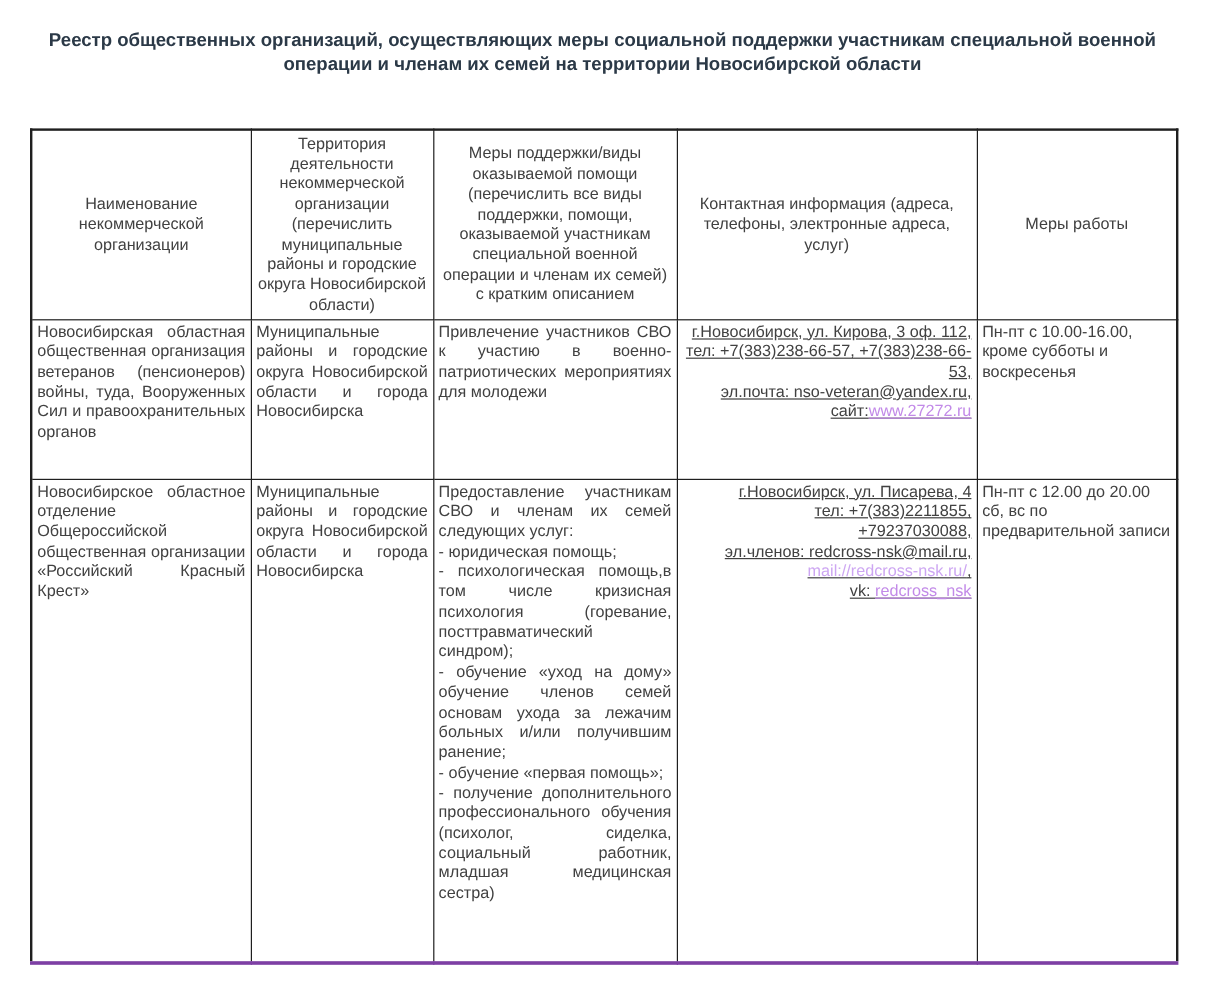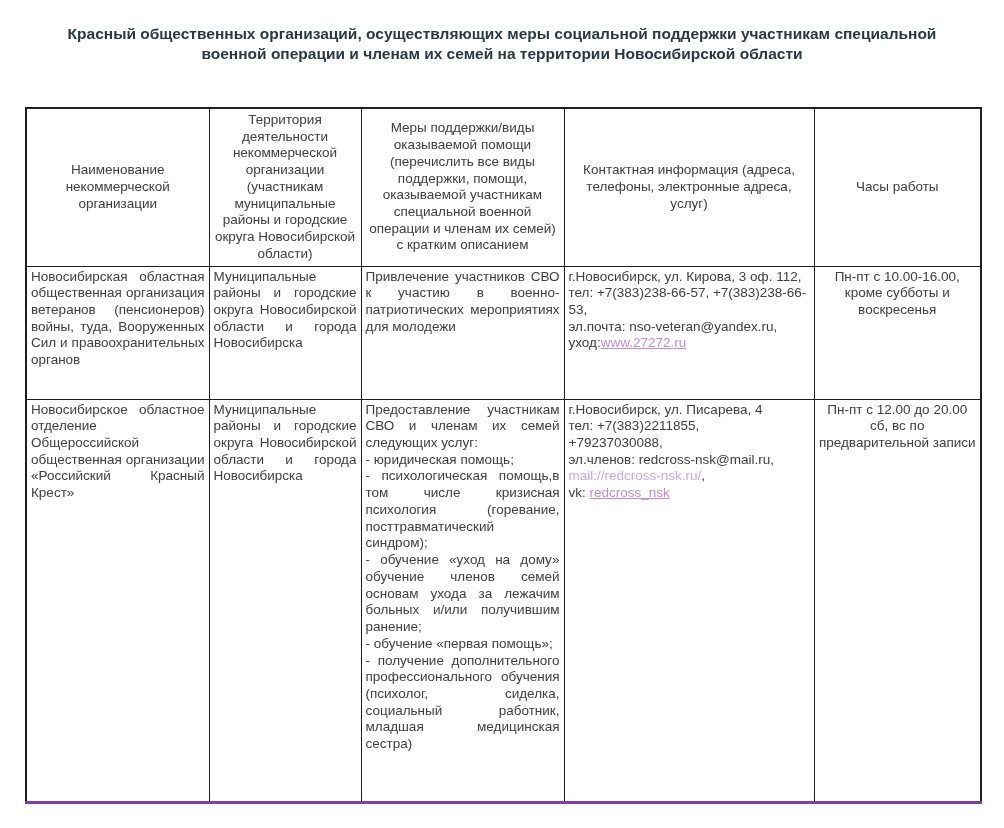"Красный общественных организаций," div.title { text: Красный -> Реестр }
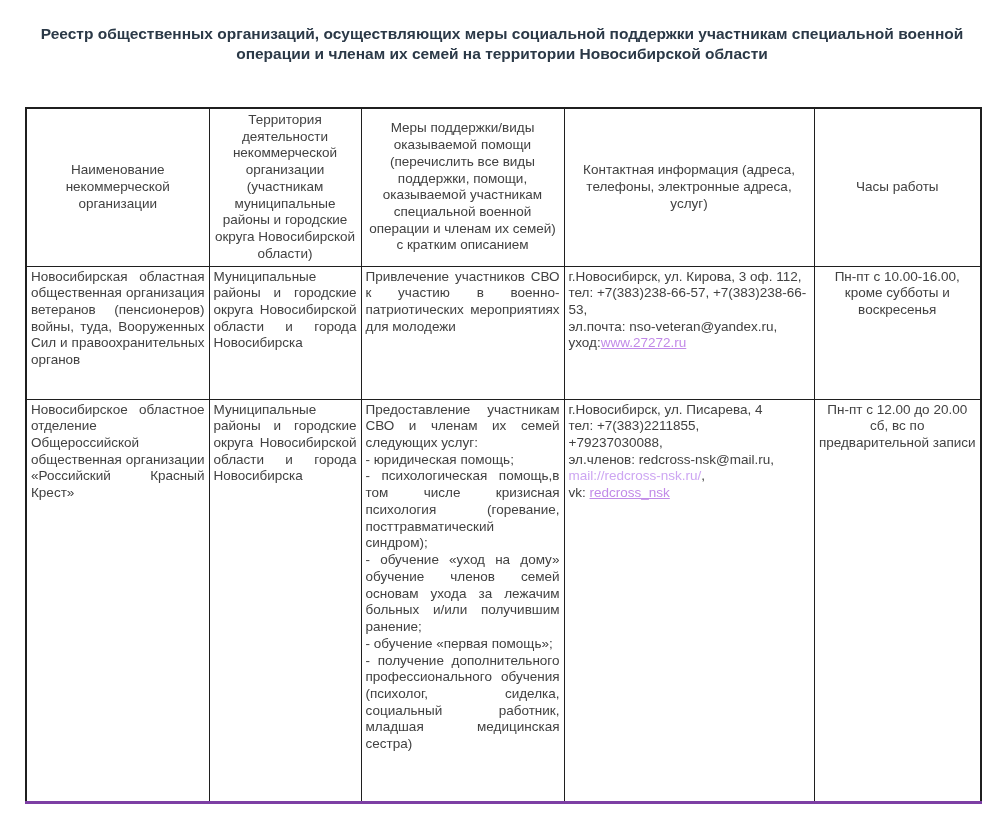"Территория деятельности некоммерческой" th { text: участникам -> перечислить }
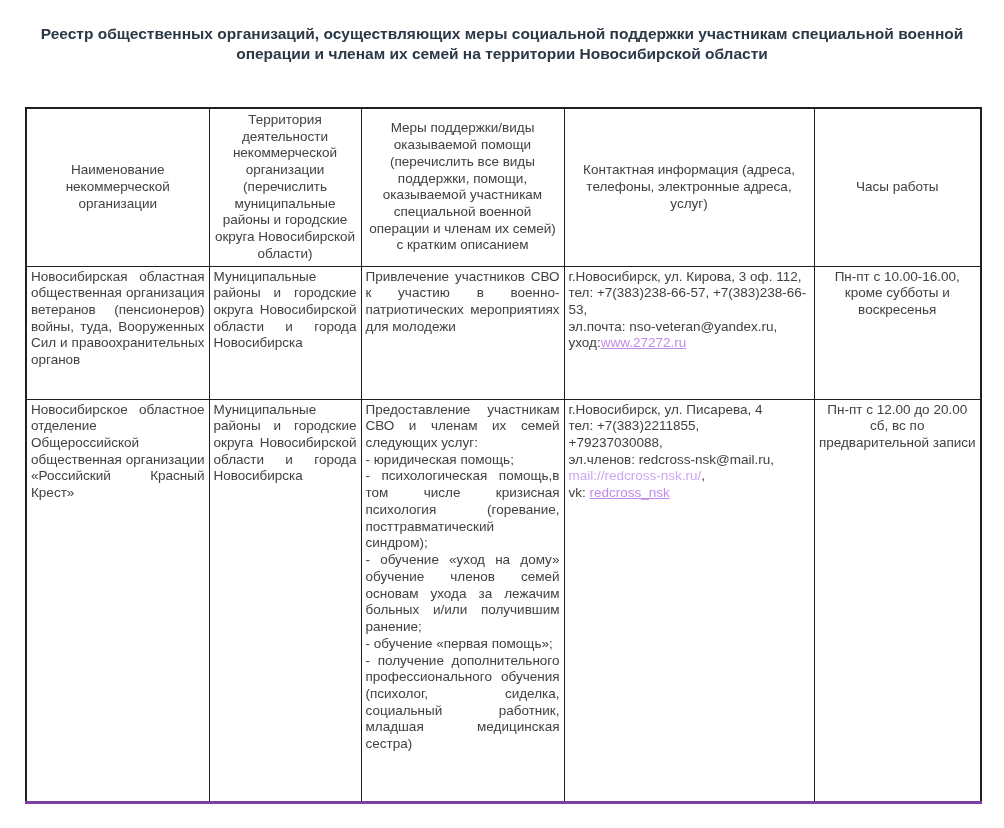"Часы работы" th { text: Часы -> Меры }
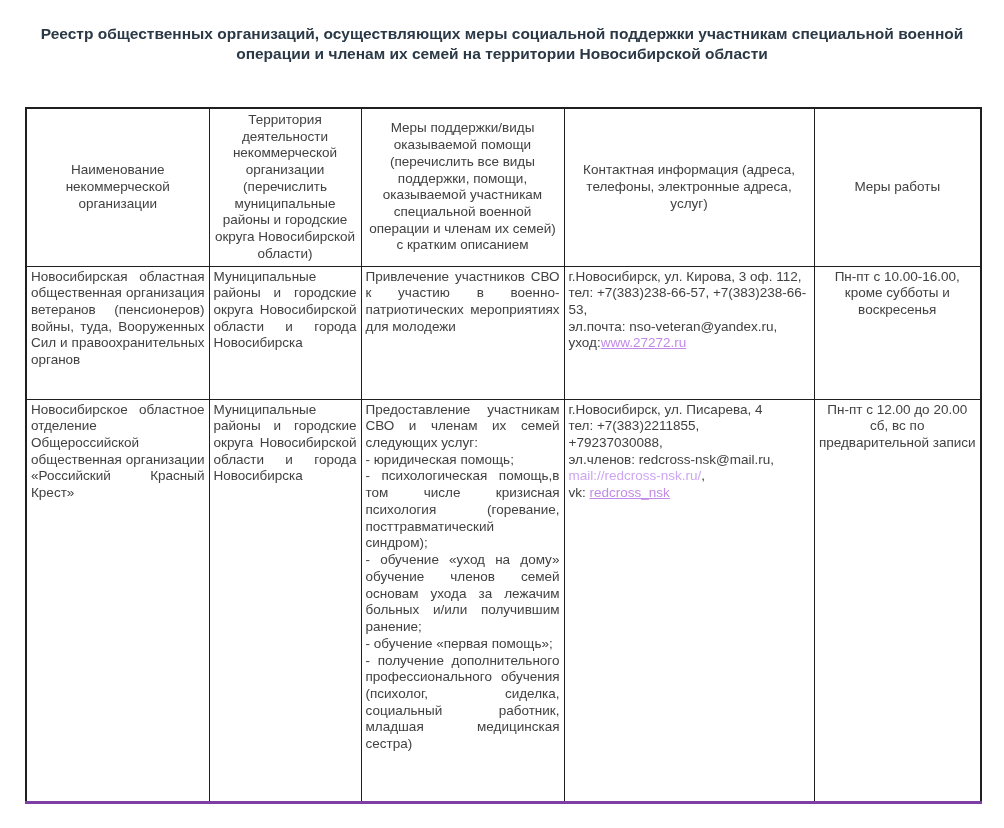"г.Новосибирск, ул. Кирова, 3 оф." .contact { text-align: left -> right; text-decoration: none -> underline }
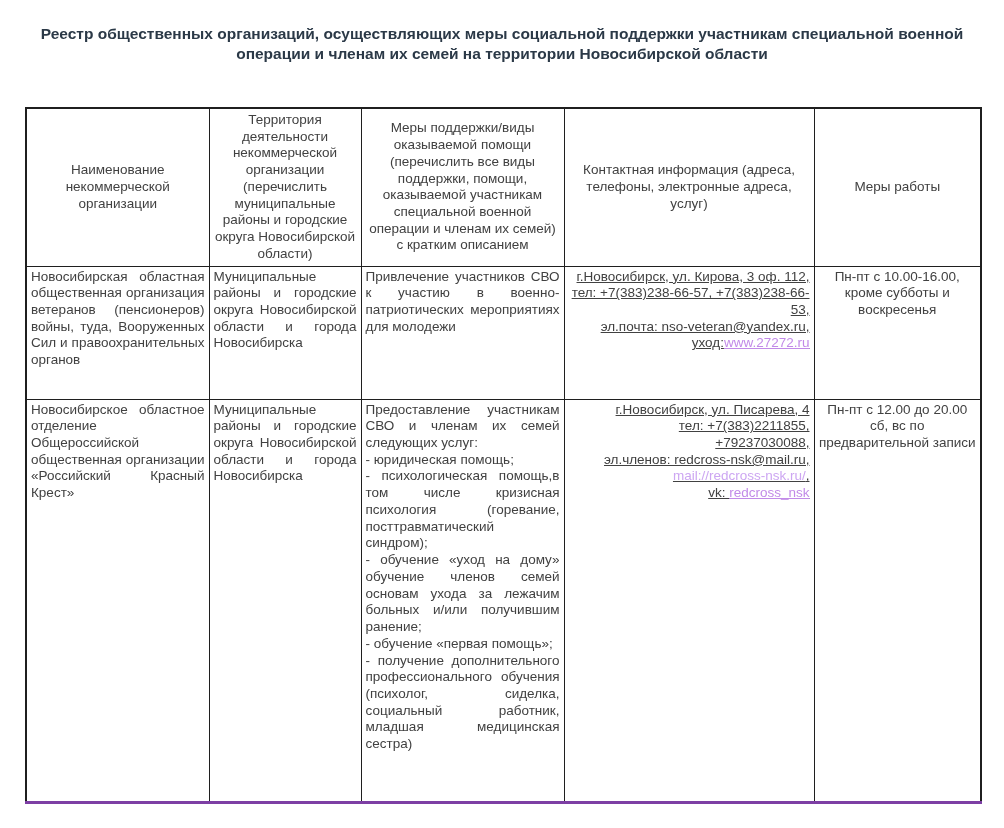"Пн-пт с 10.00-16.00, кроме субботы" .center { text-align: center -> left }
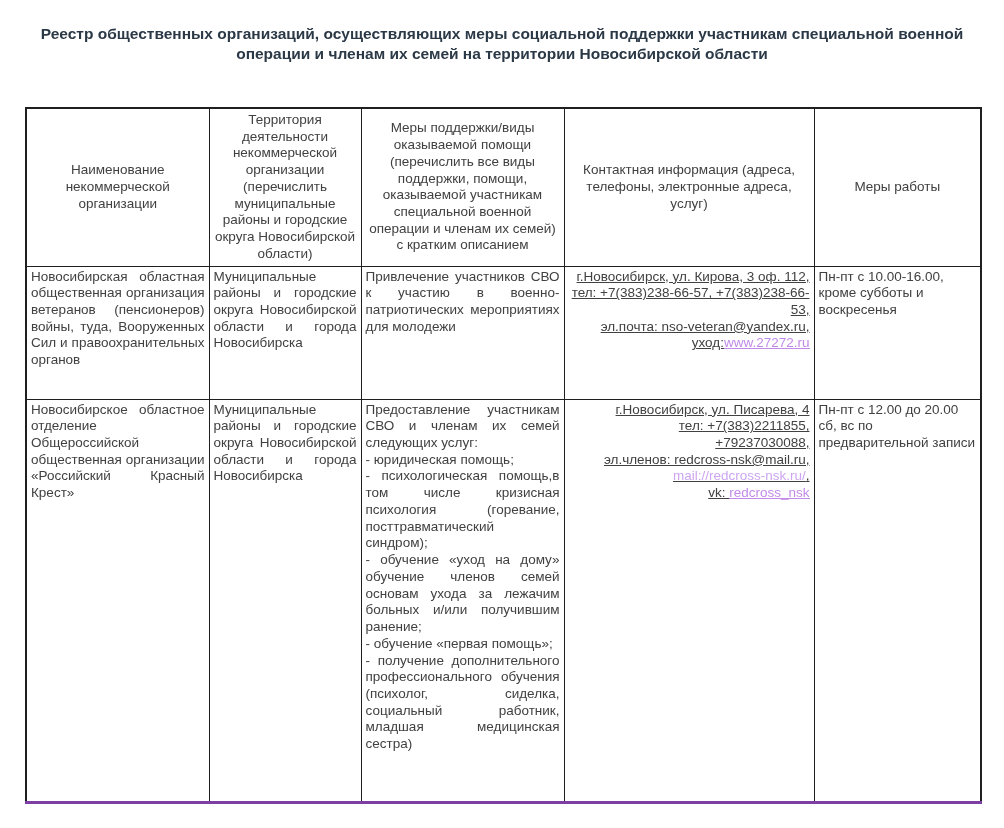"уход:" span { text: уход -> сайт }
